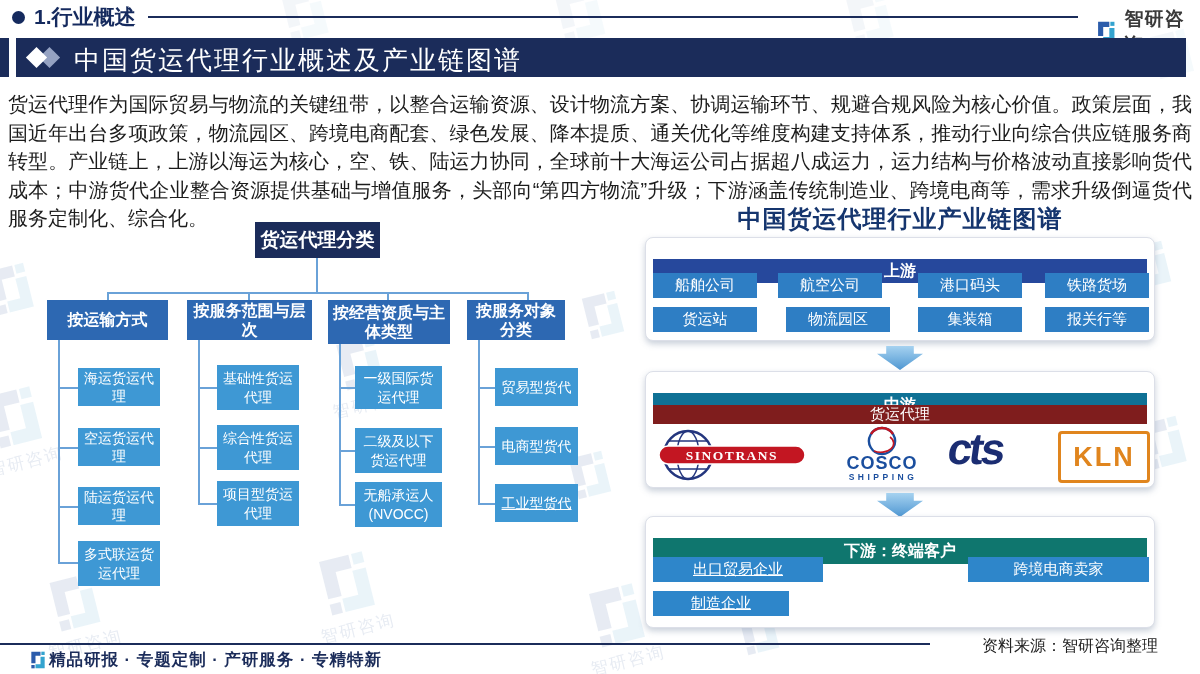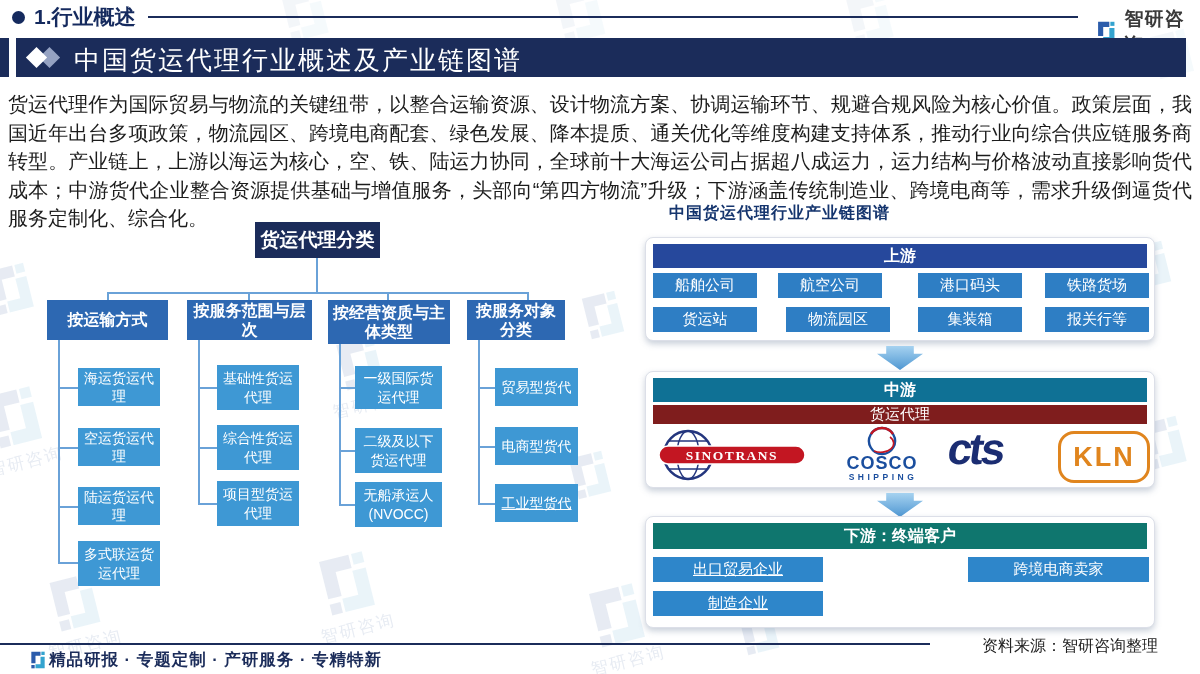"中国货运代理行业产业链图谱" .chain-title { font-size: 16px -> 24px; left: 669px -> 645px; text-align: left -> center }
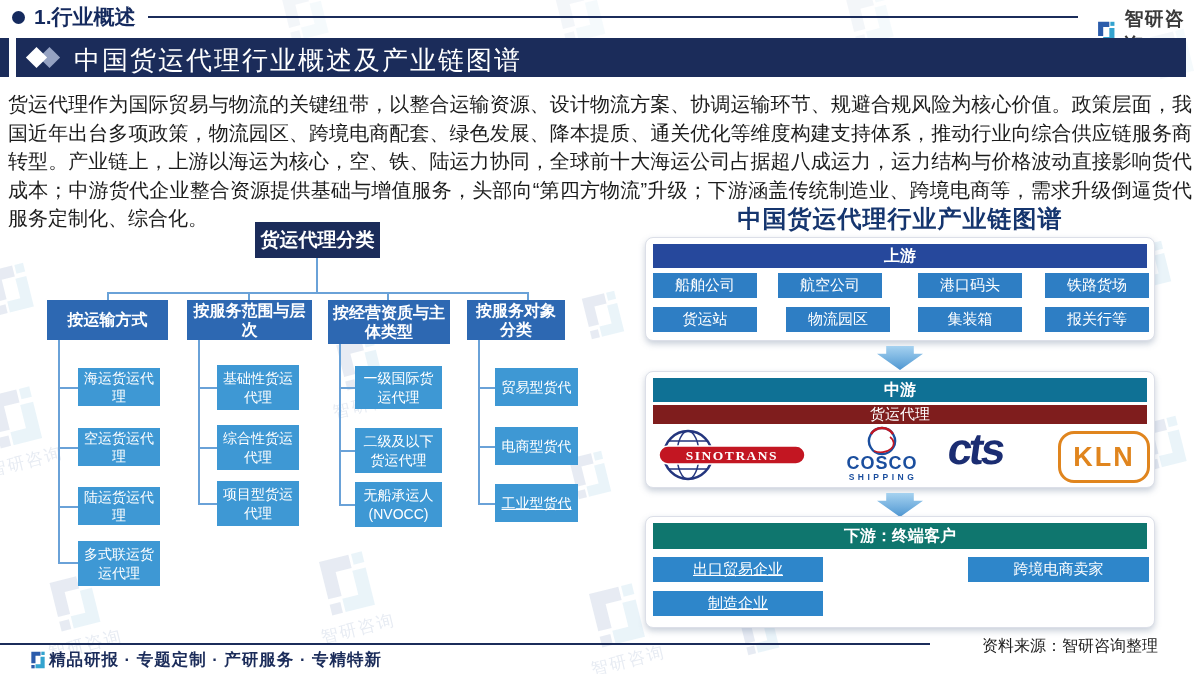"上游" .phead { top: 6px -> 21px }
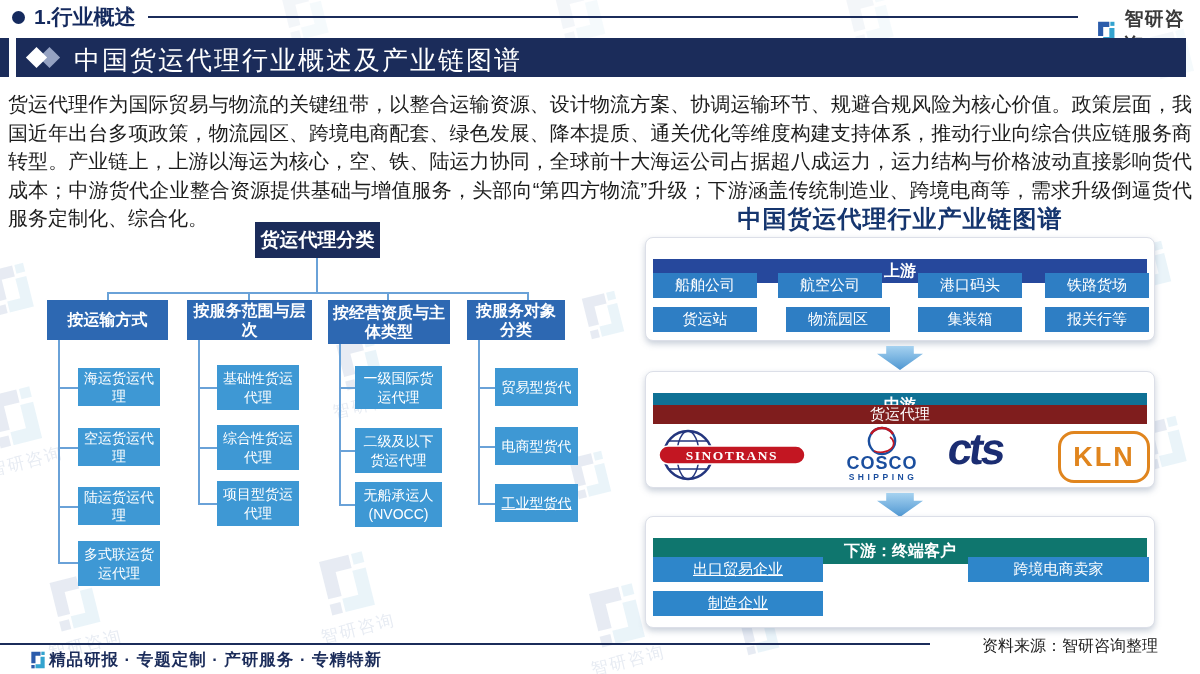"KLN" .logo-kln { border-radius: 16px -> 4px }
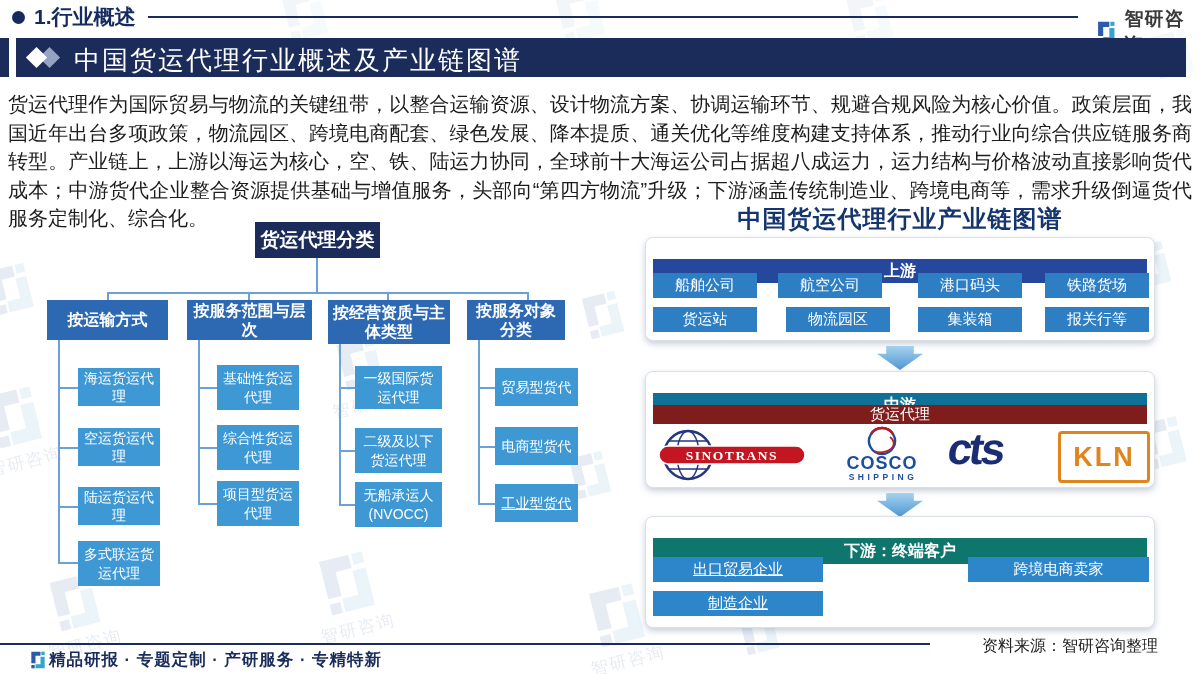"制造企业" div.cbox { width: 170px -> 136px }
